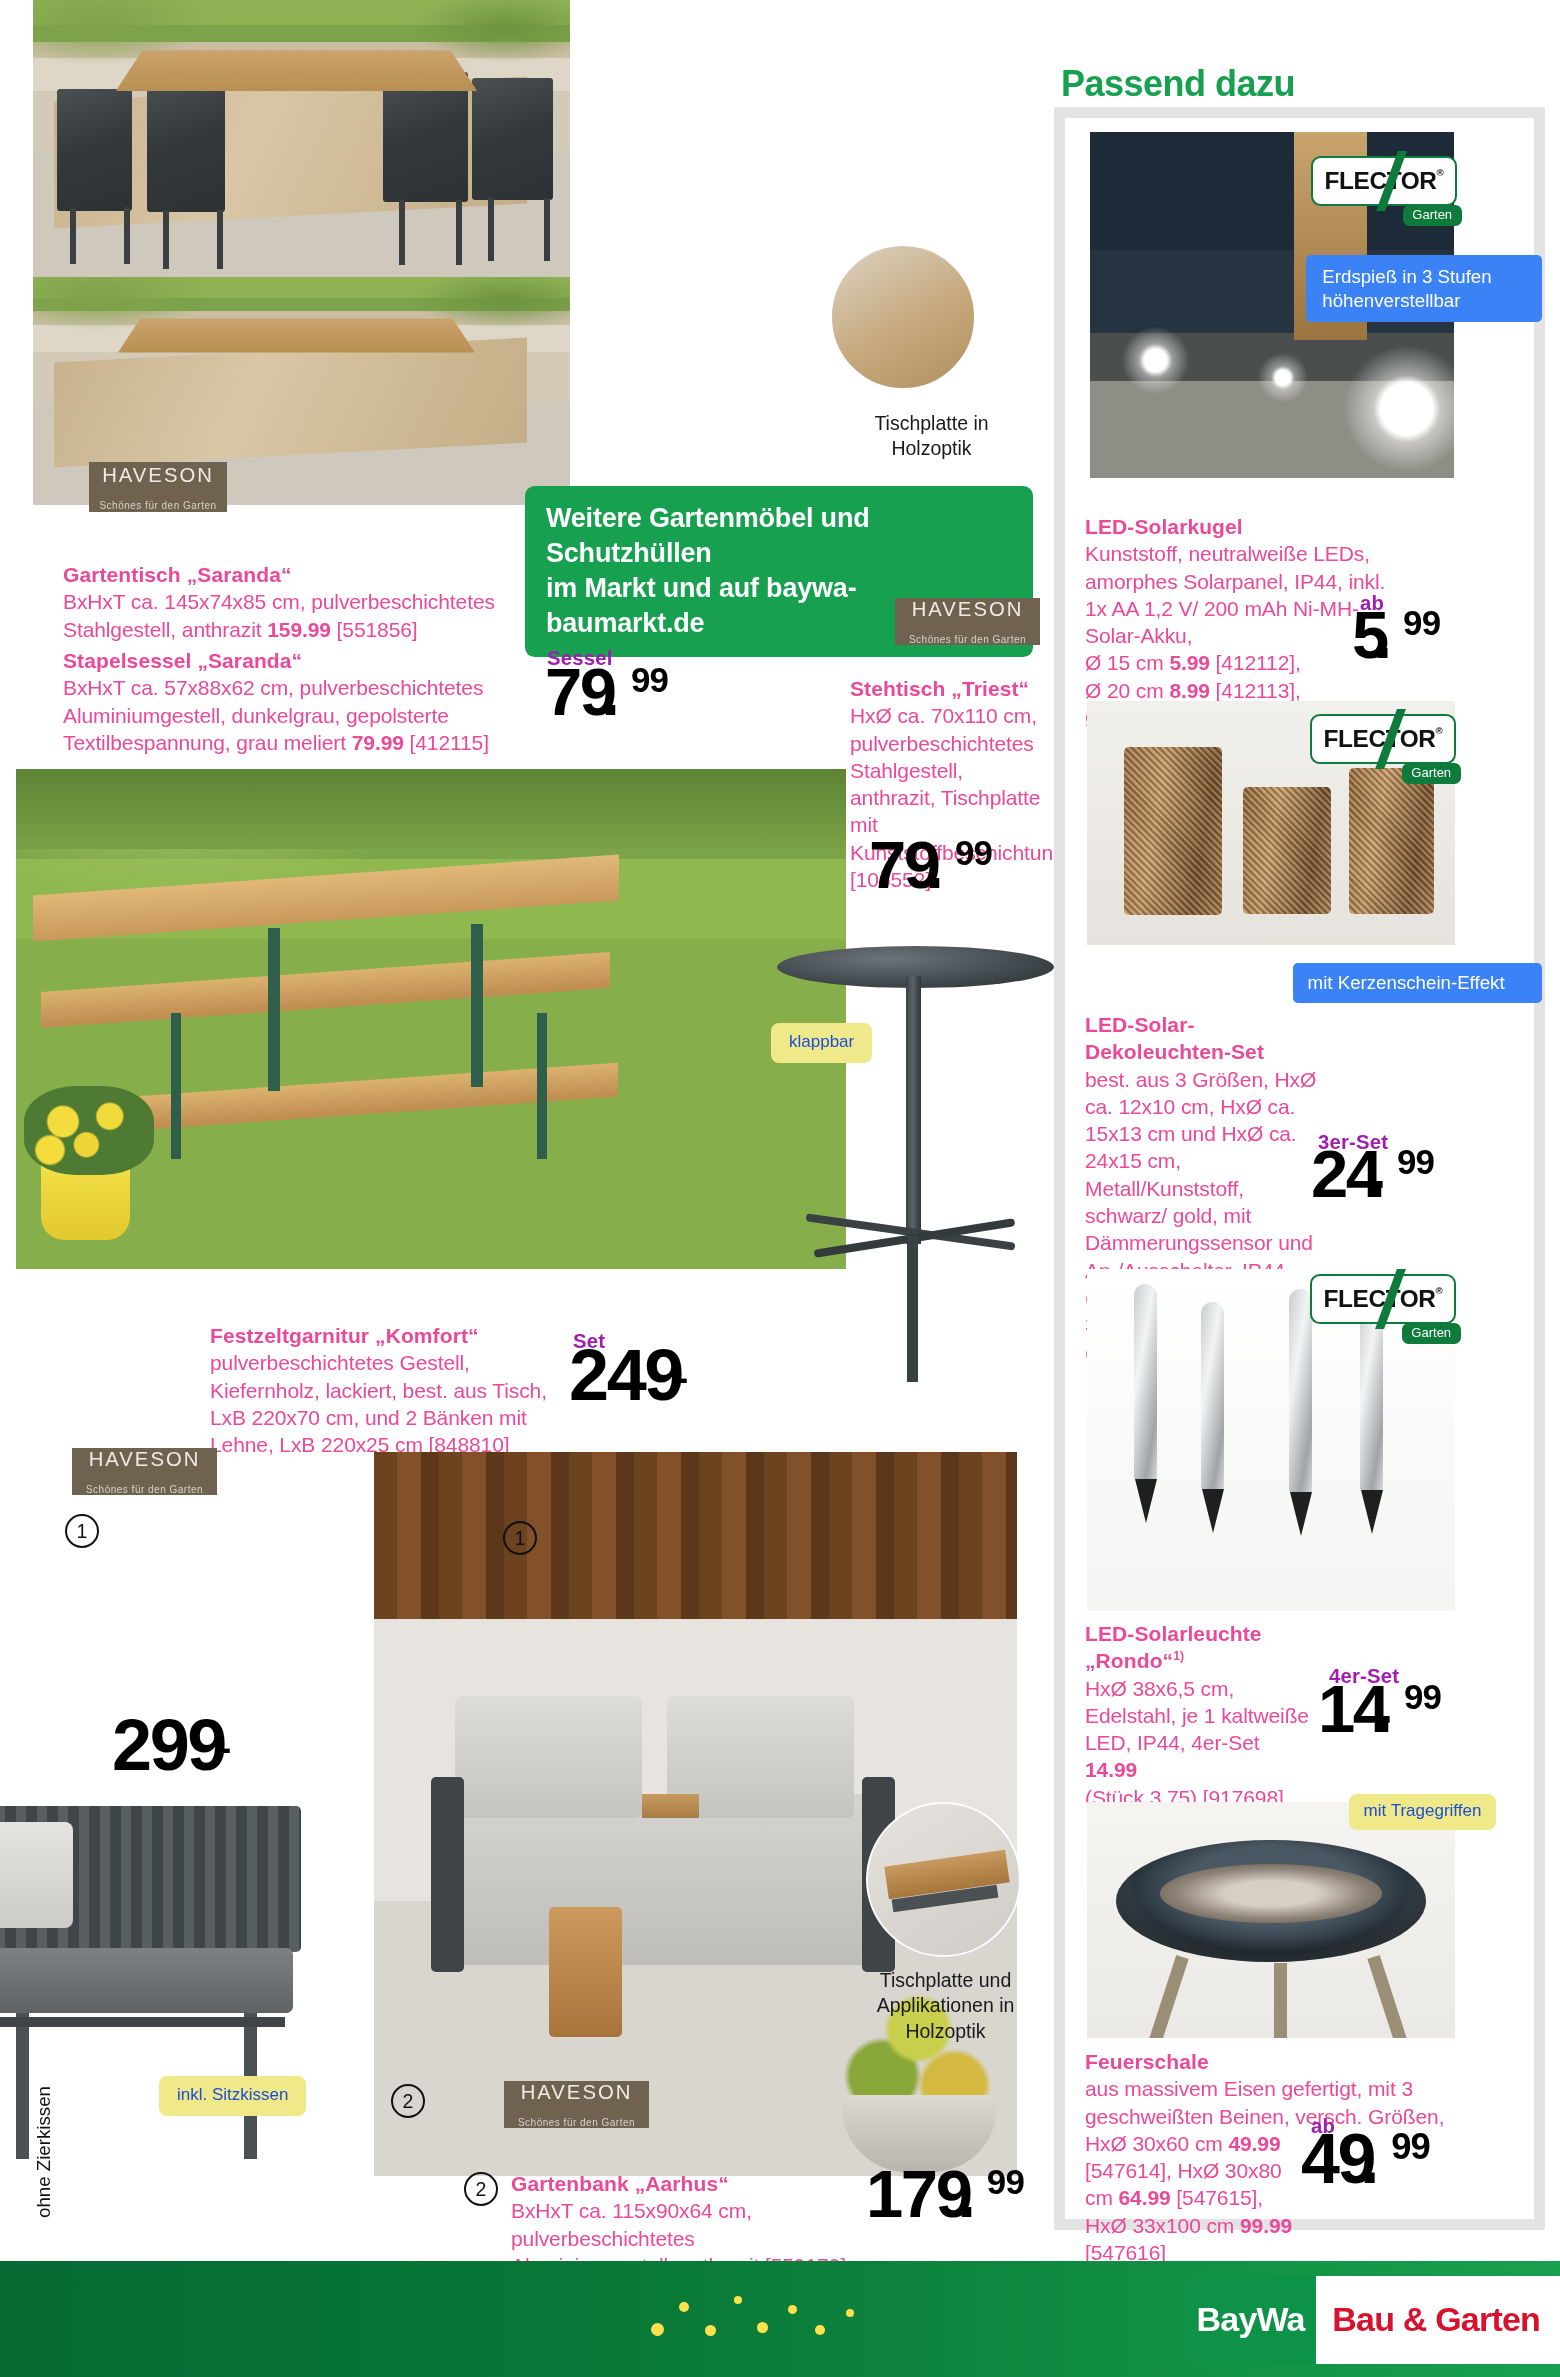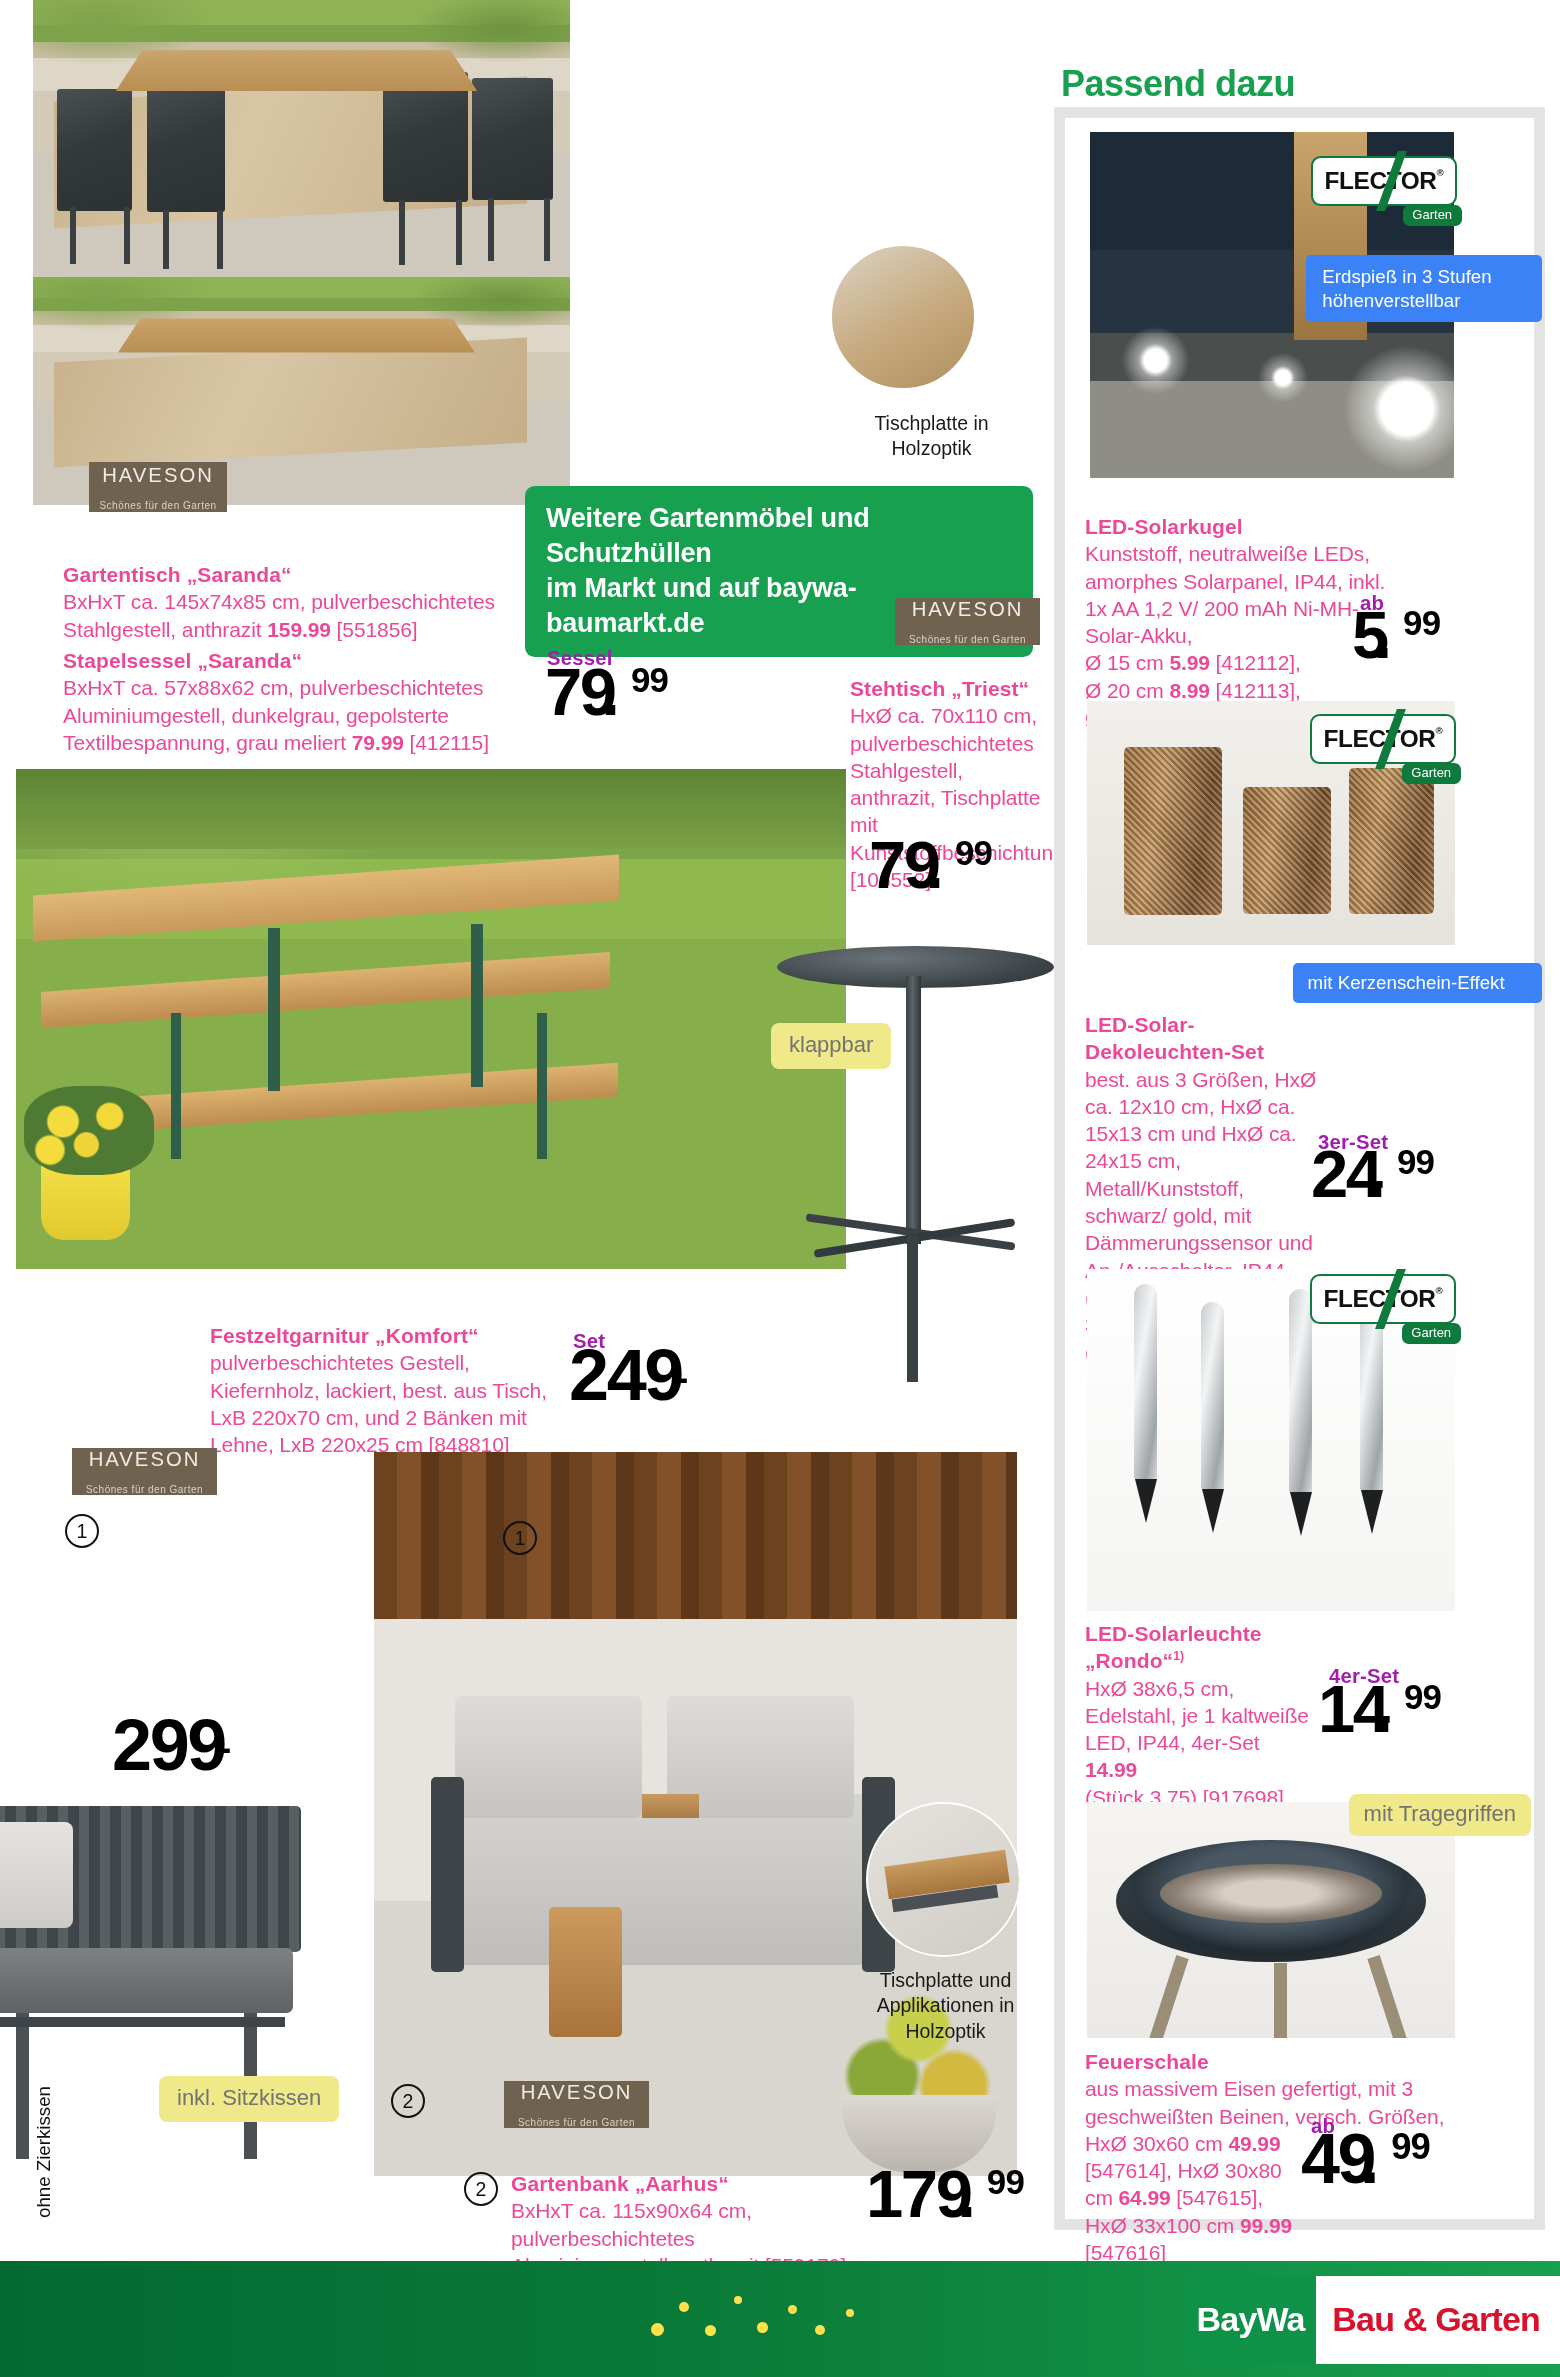"klappbar" .yellowbadge { color: #737373 -> #1d4ed8; font-size: 22px -> 17px }
